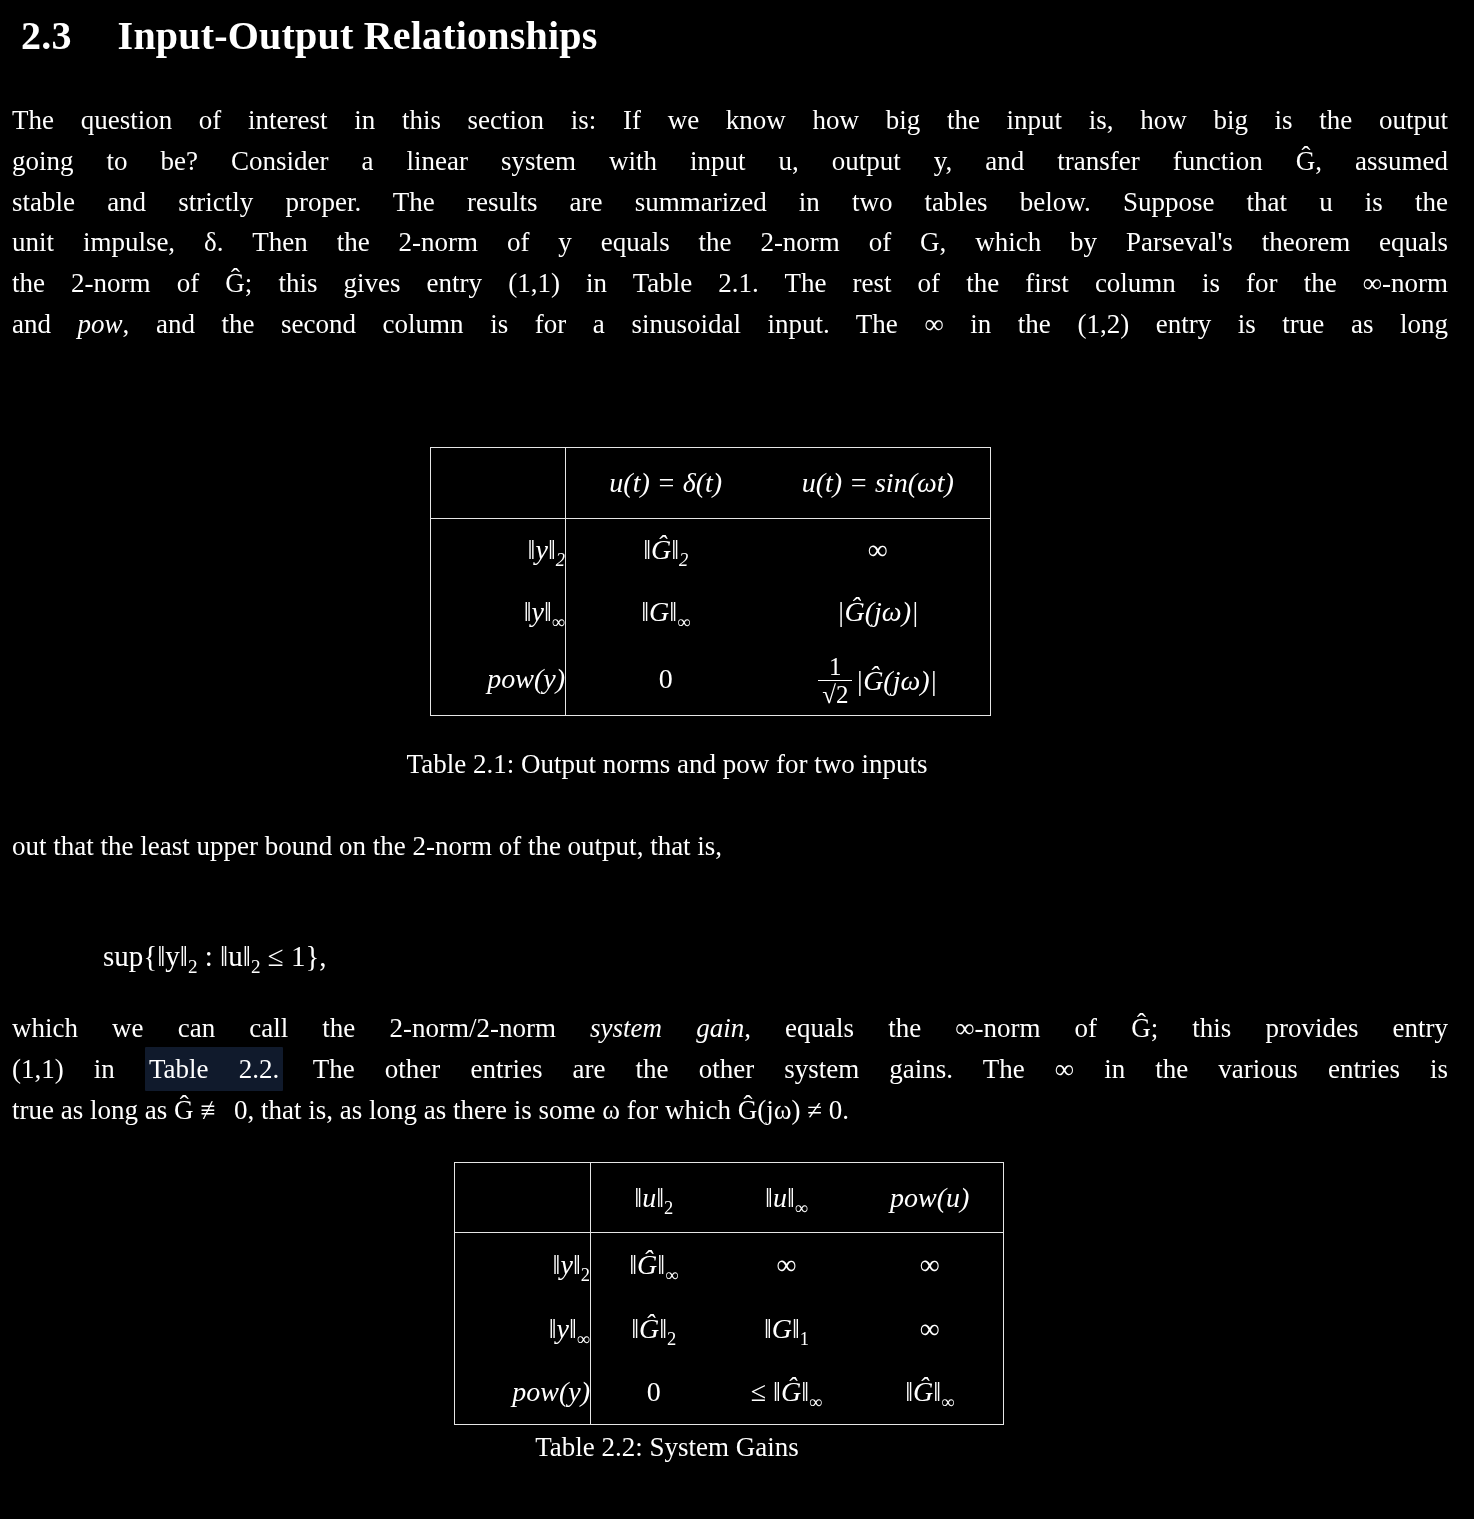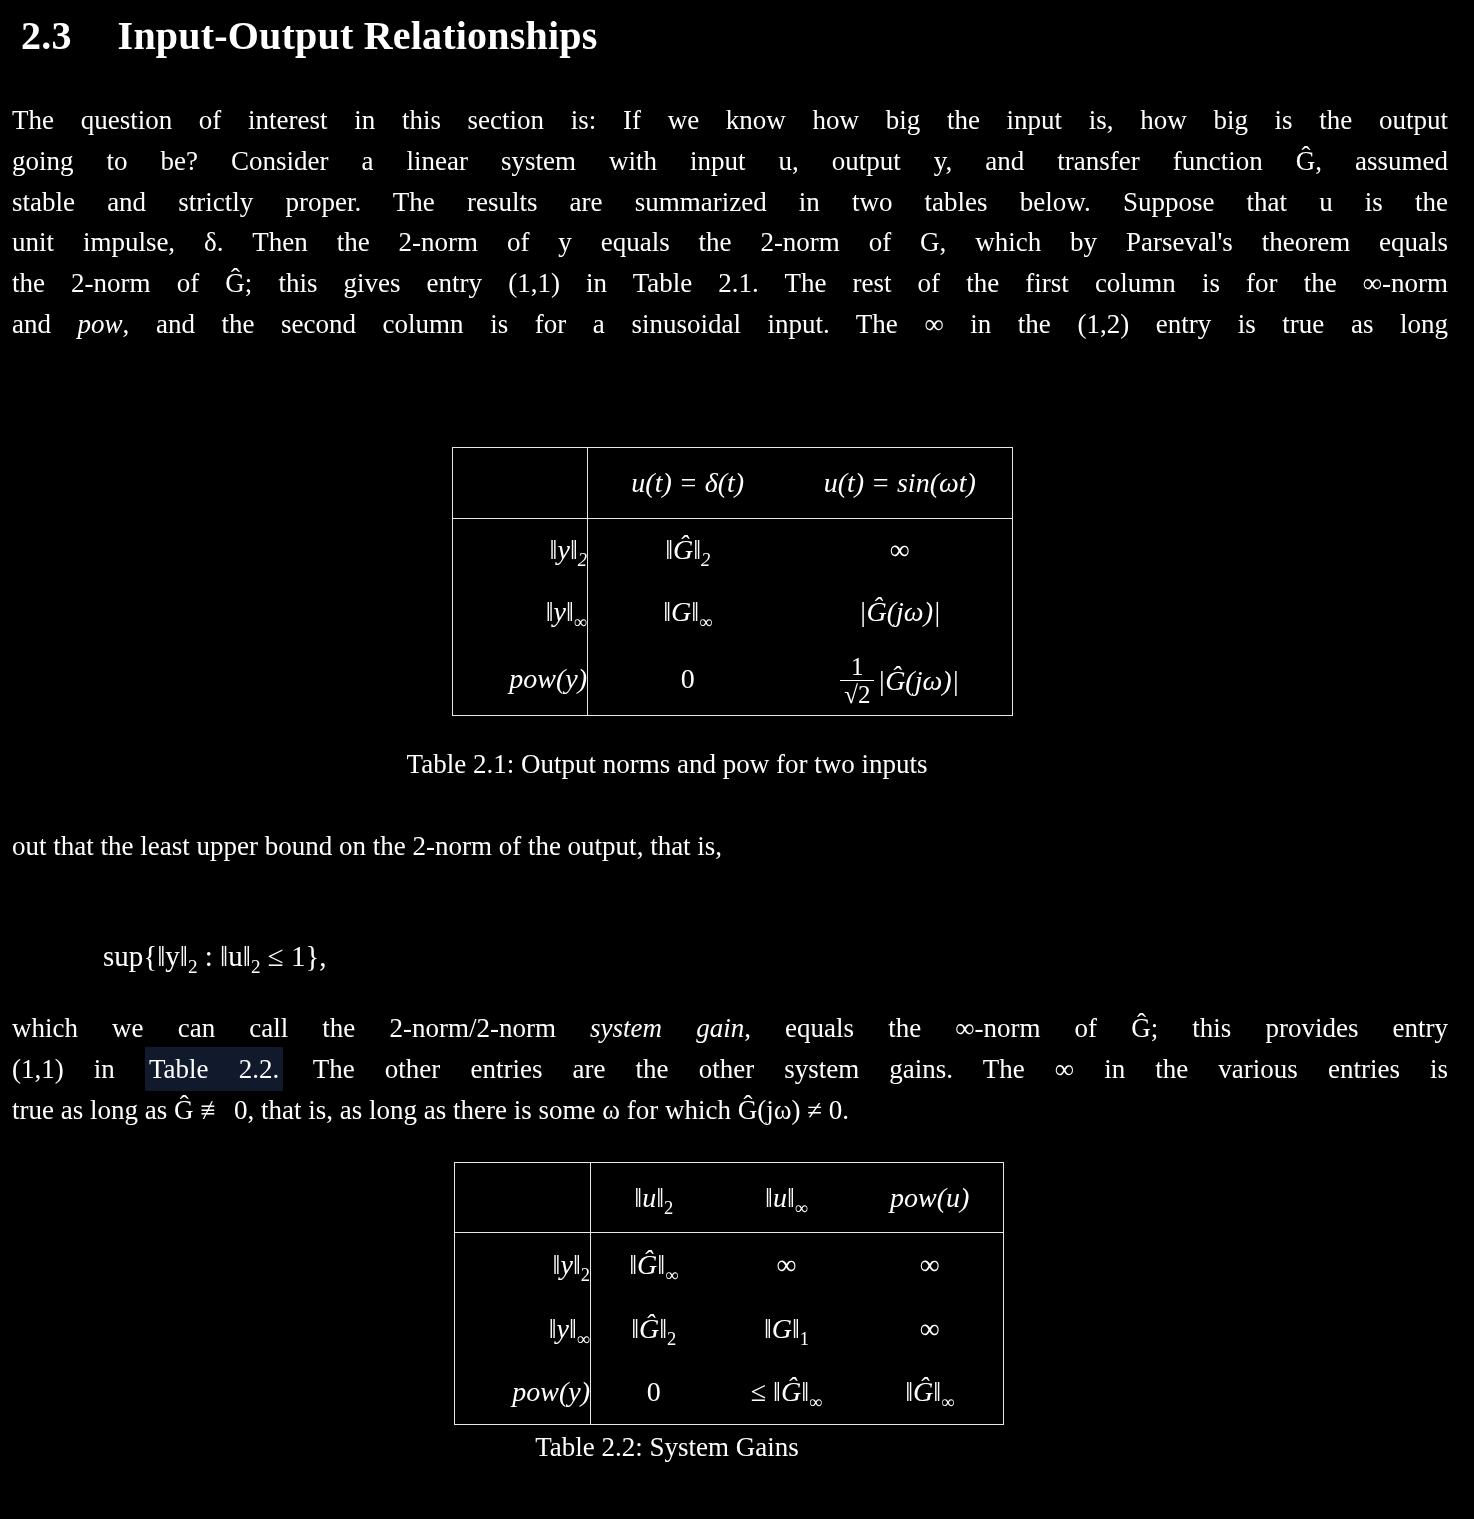"u(t) = δ(t)" table.mtab { left: 452px -> 430px }
